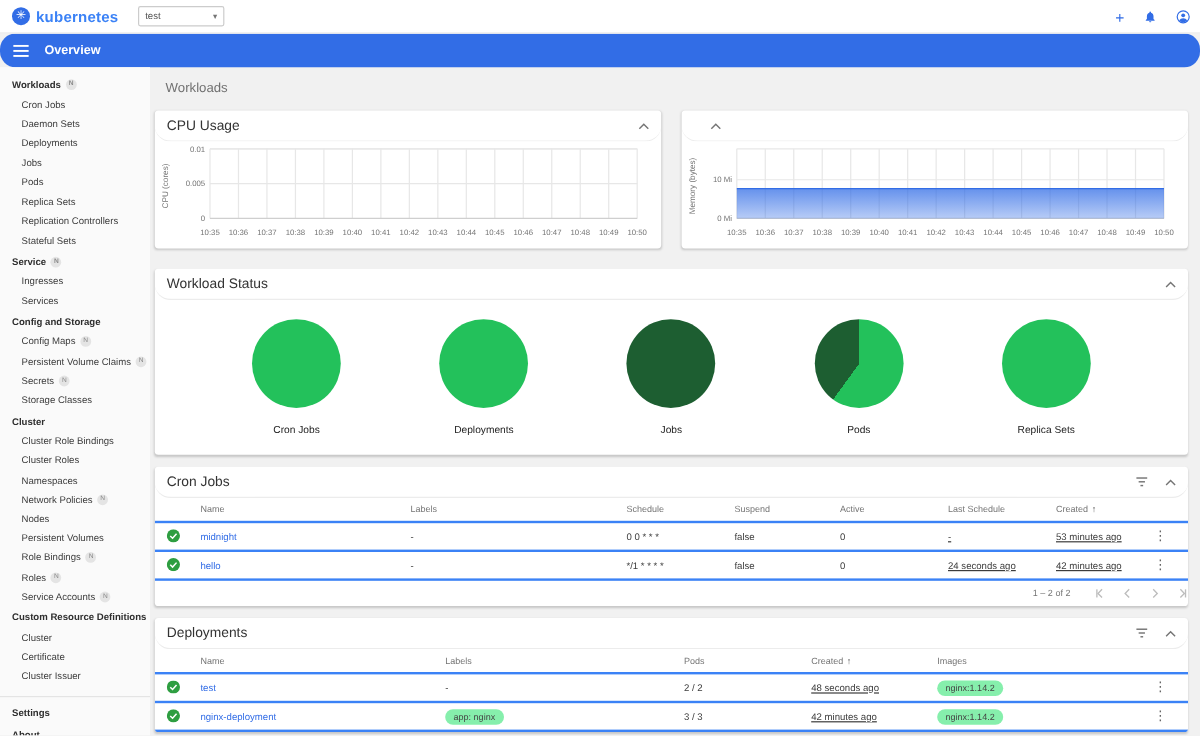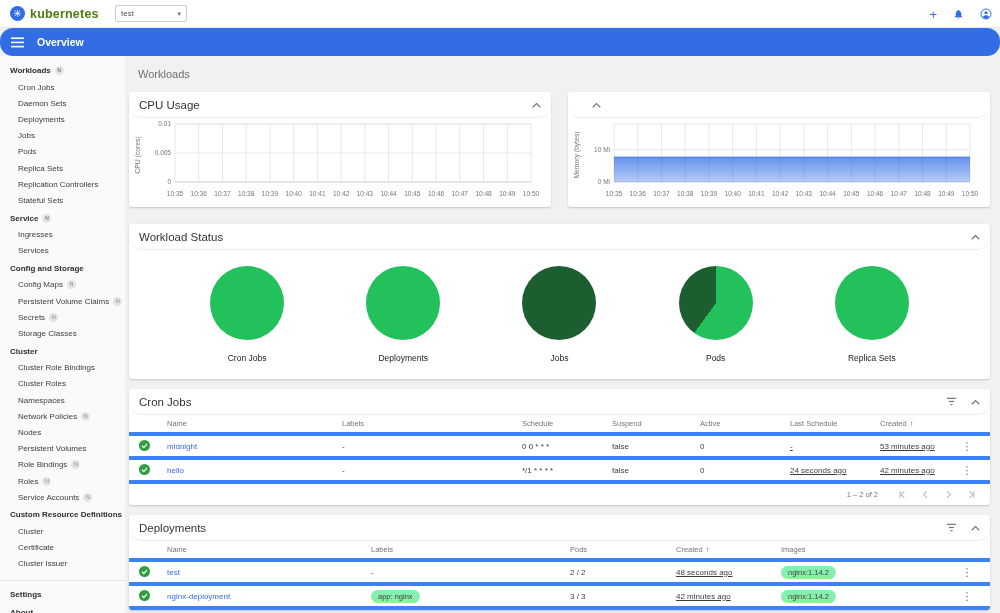"kubernetes" .logo-text { color: #4d7c0f -> #3b82f6 }
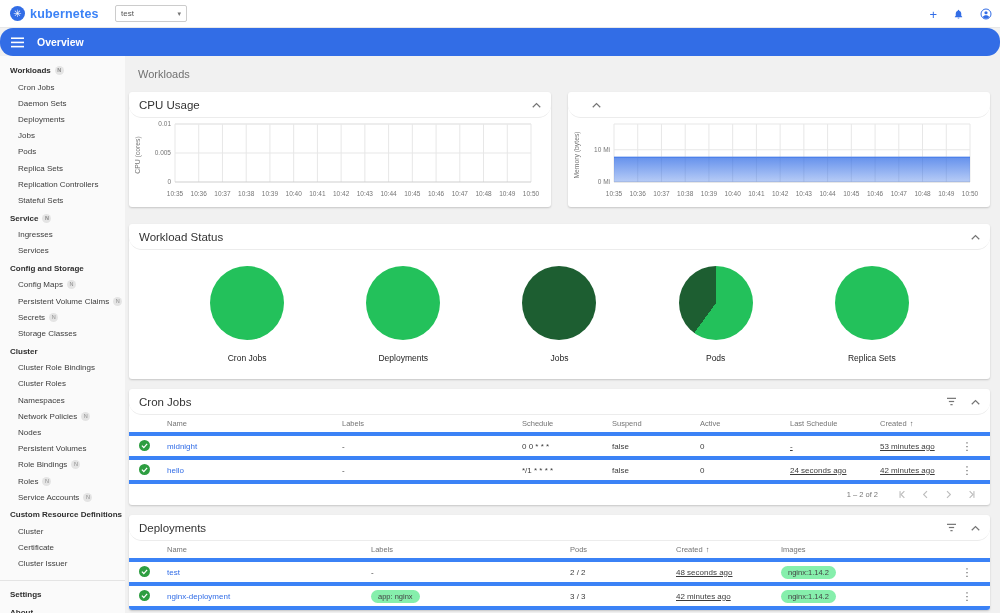"Name" .t-row, .t-head-row { border-bottom: 4px solid #3b82f6 -> 2px solid #3b82f6 }
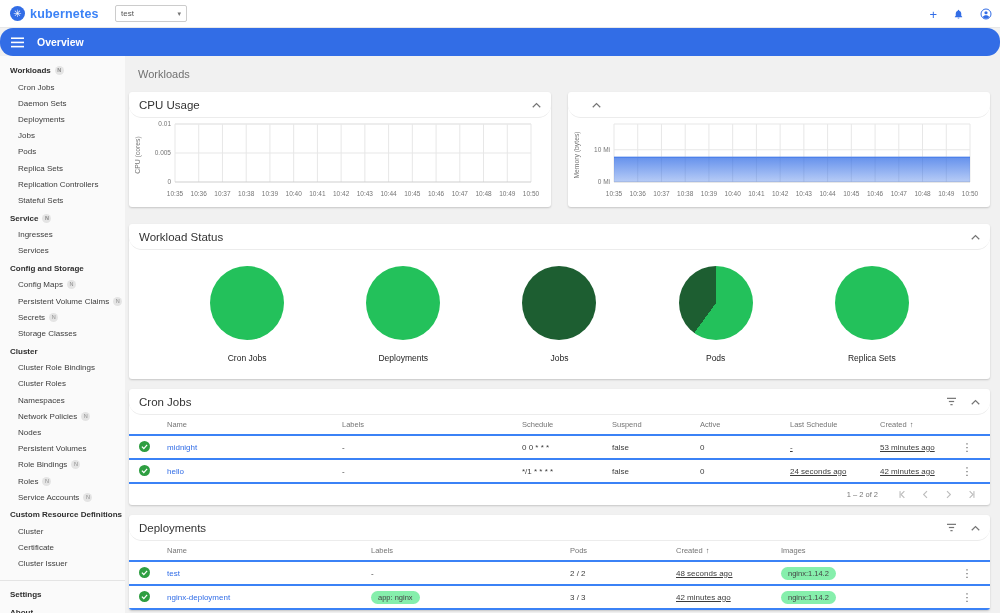"1 – 2 of 2" .pager { padding: 0 14px -> 0 0 }
